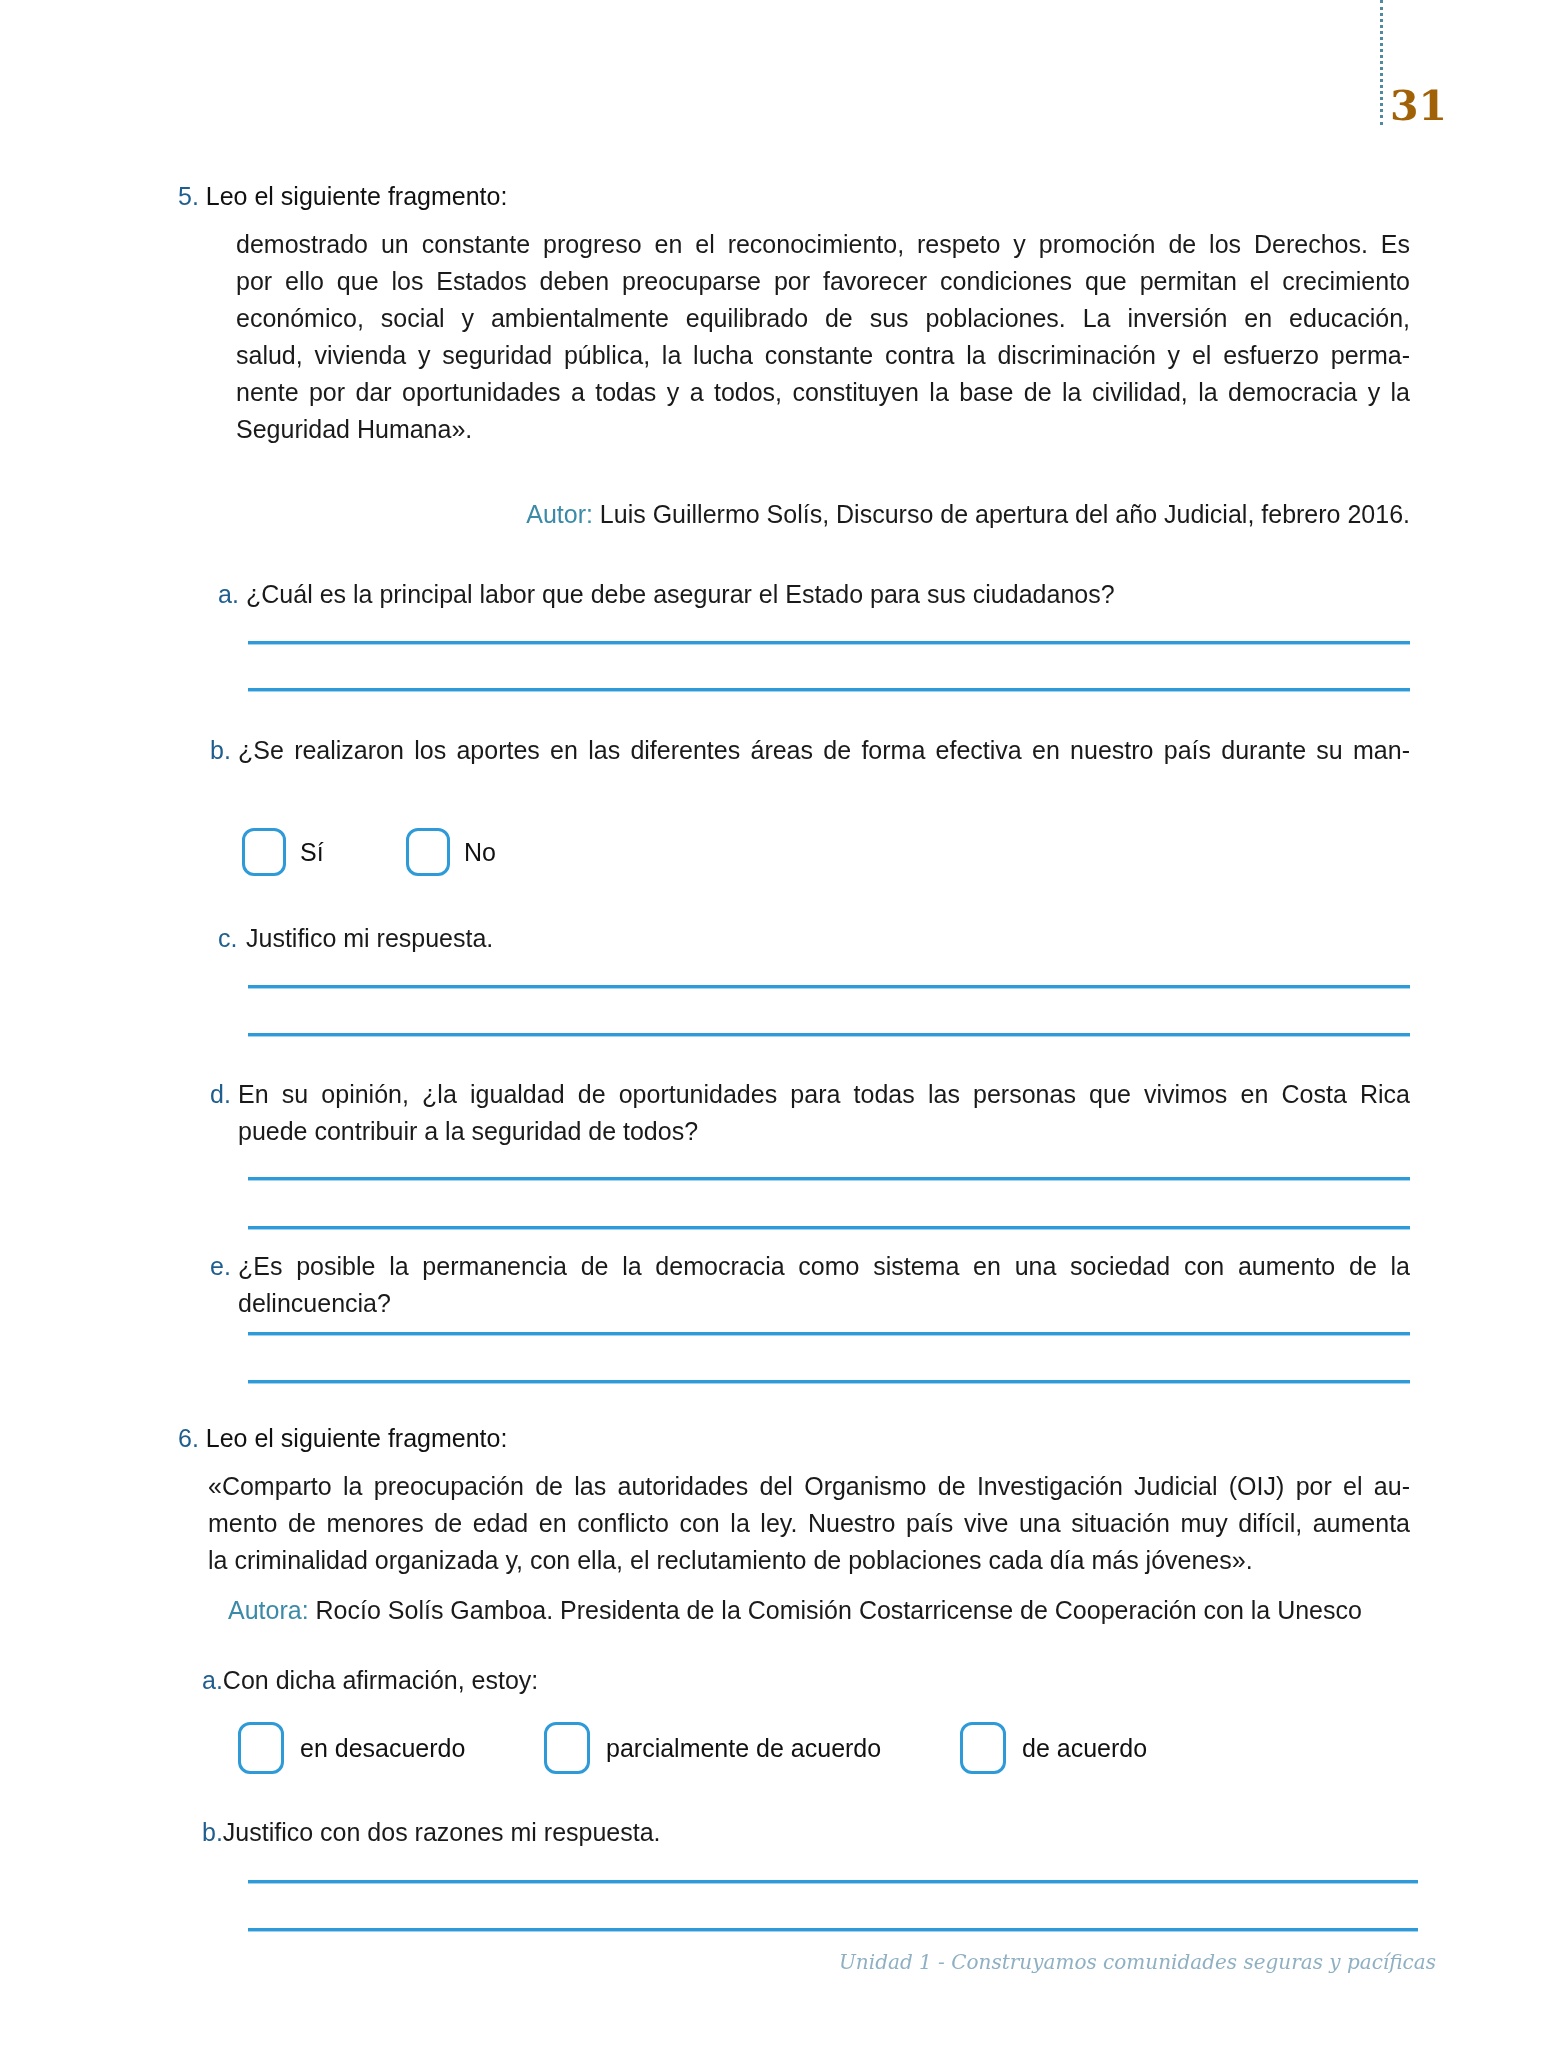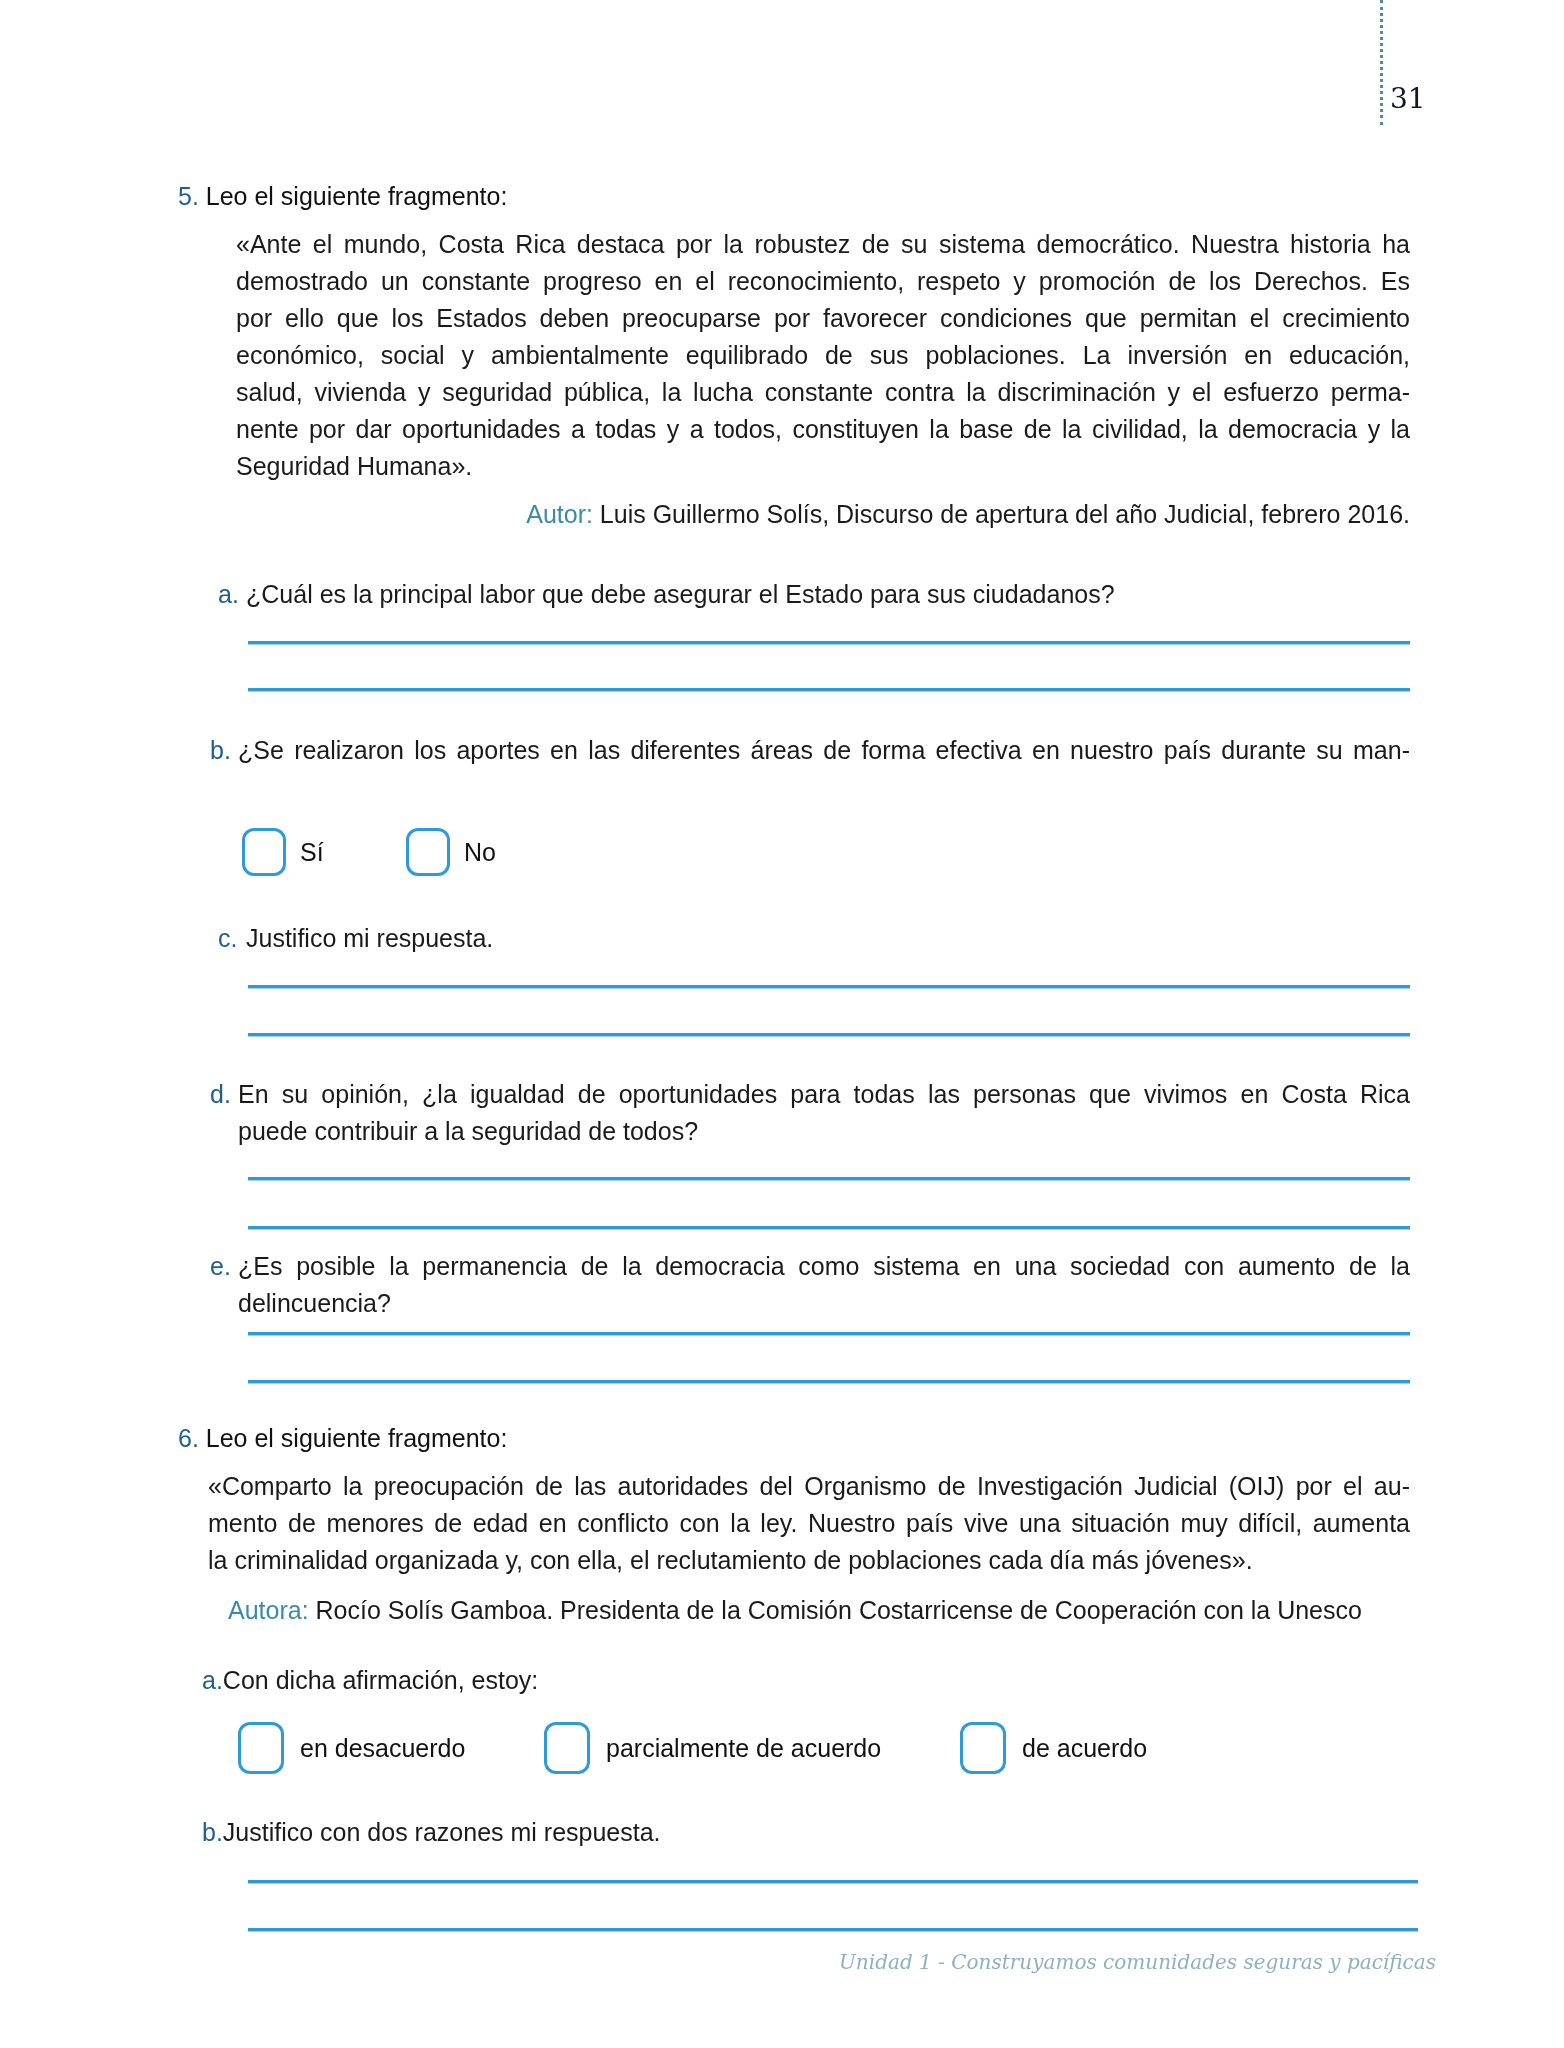"31" .page-number { color: #0f172a -> #a16207; font-size: 28px -> 41px; font-weight: normal -> bold }
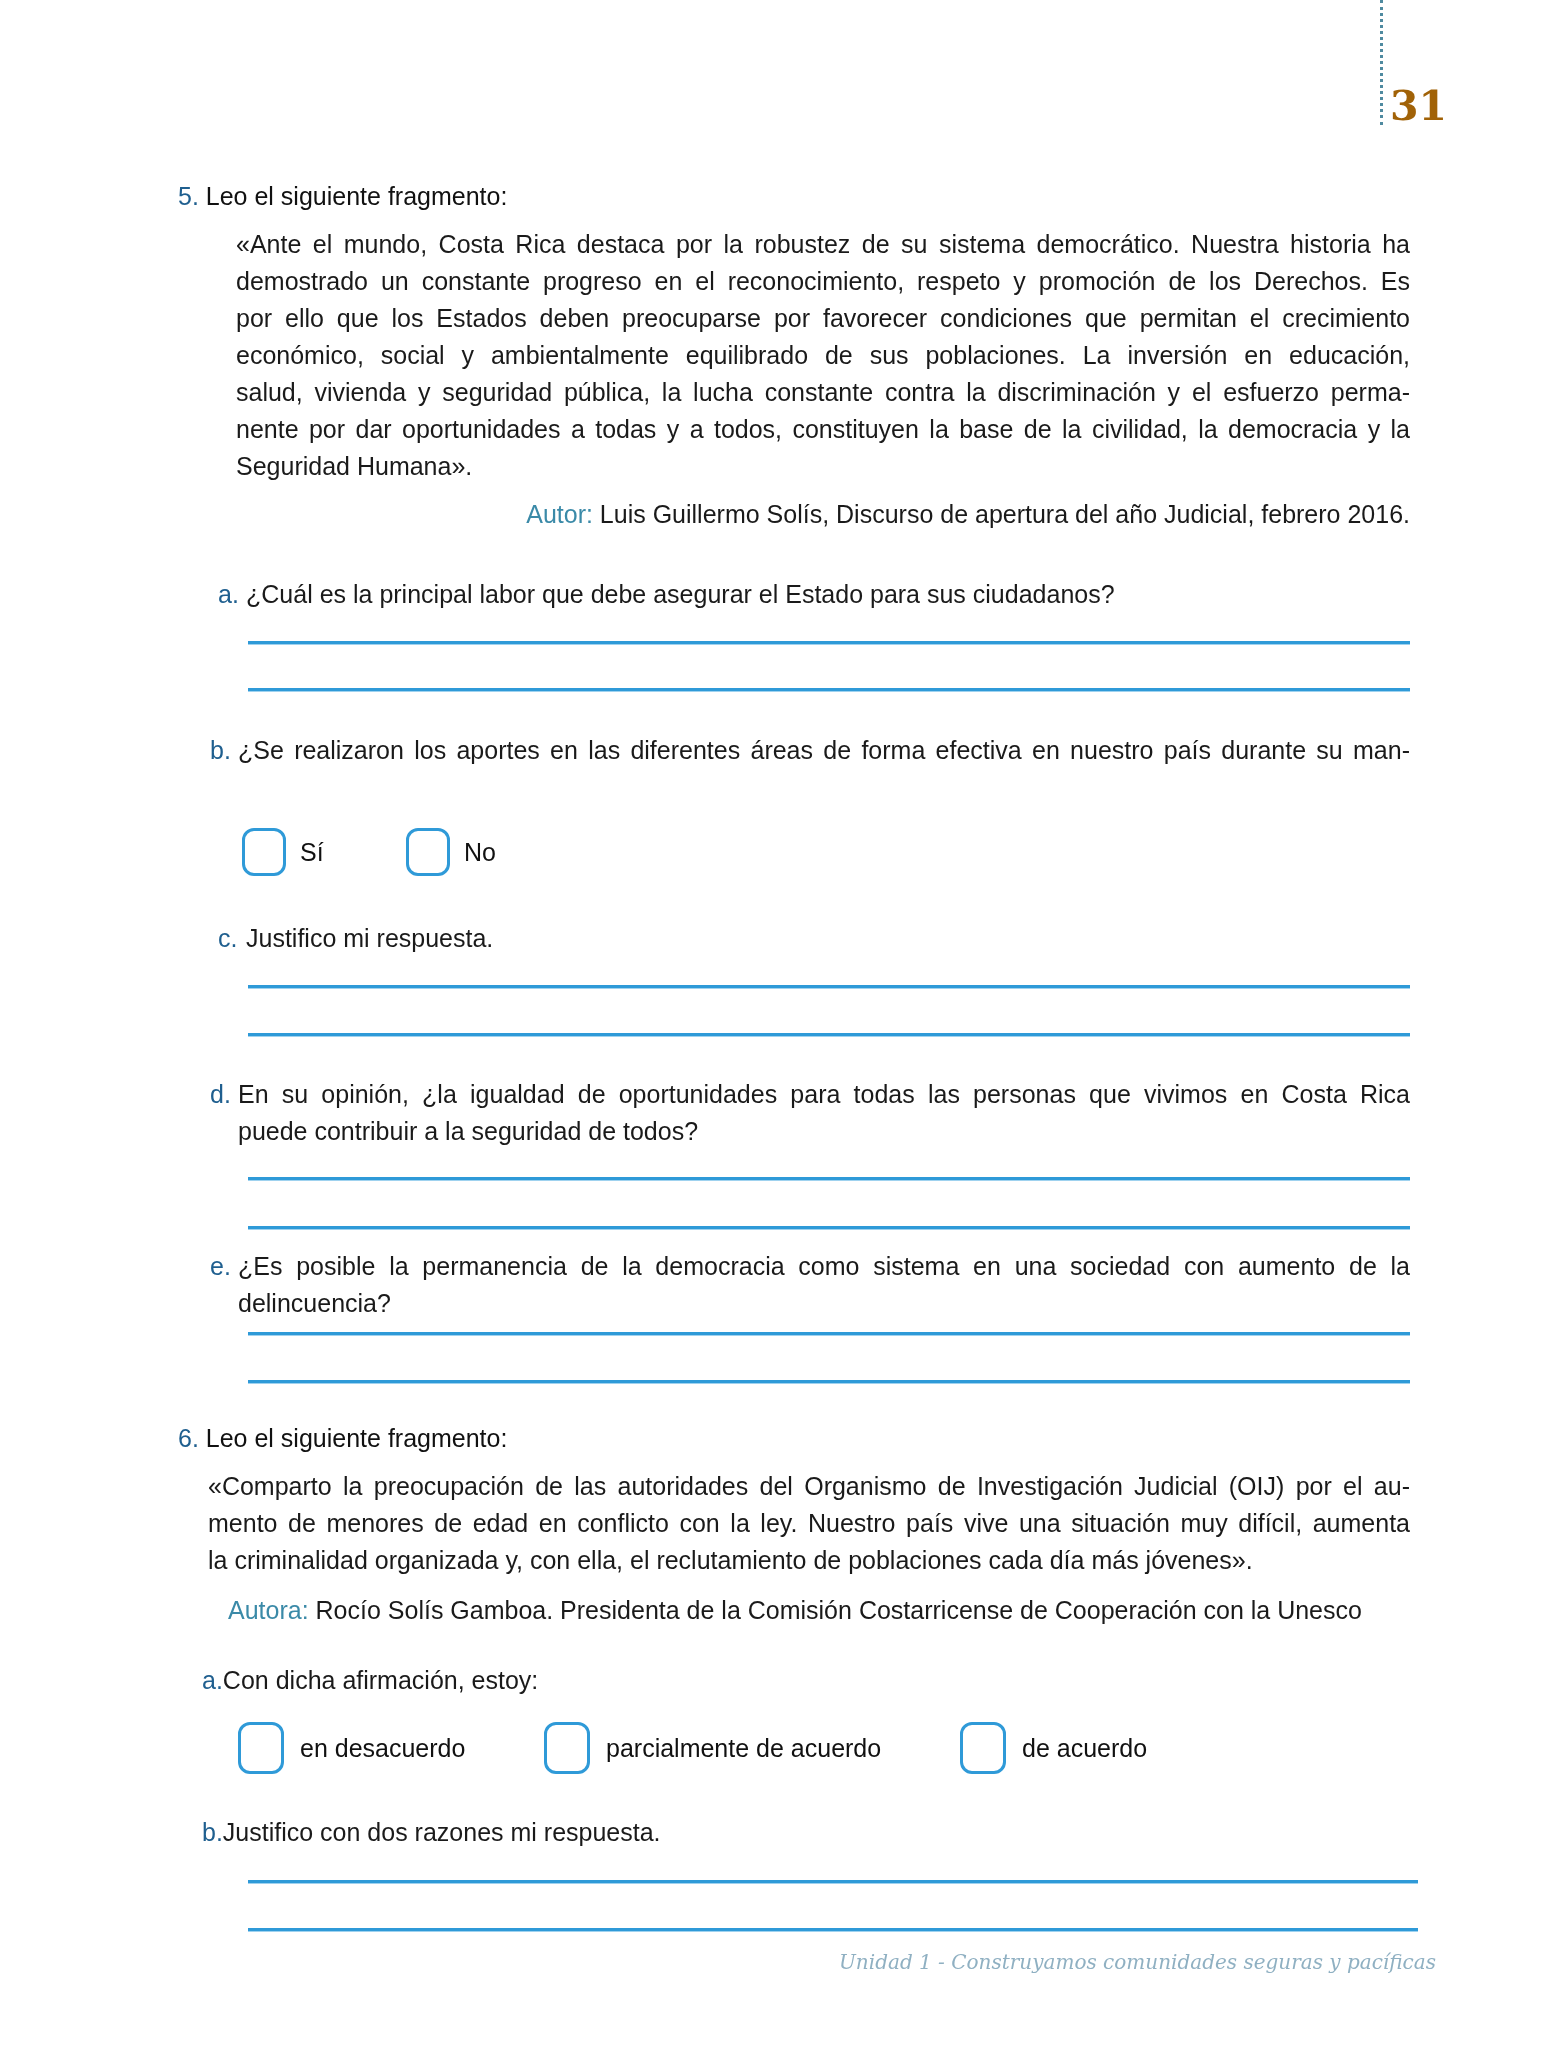"«Ante el mundo, Costa Rica" span.line { html: <span>«Ante el mundo, Costa Rica destaca por la robustez de su sistema democrático. Nuestra historia ha</span> -> none }
